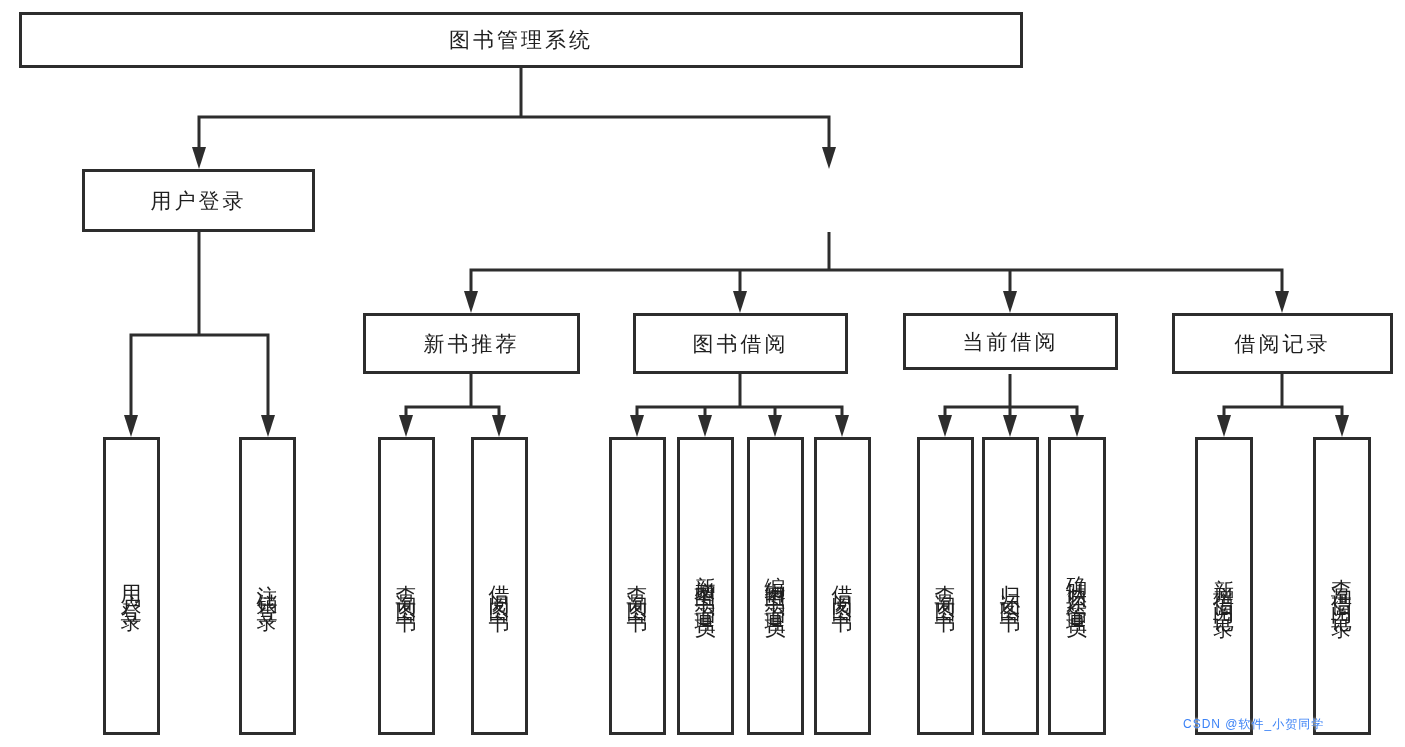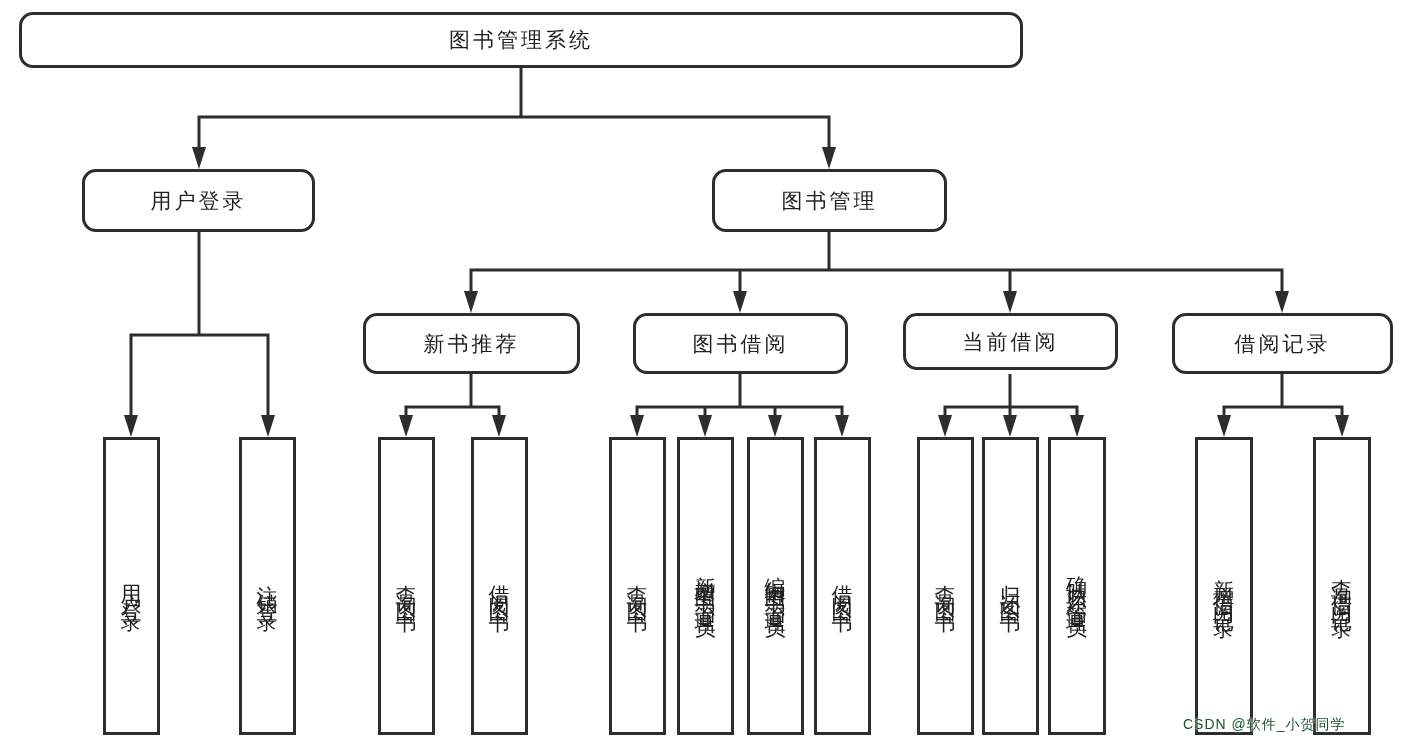"图书管理系统" .hbox { border-radius: 14px -> none }
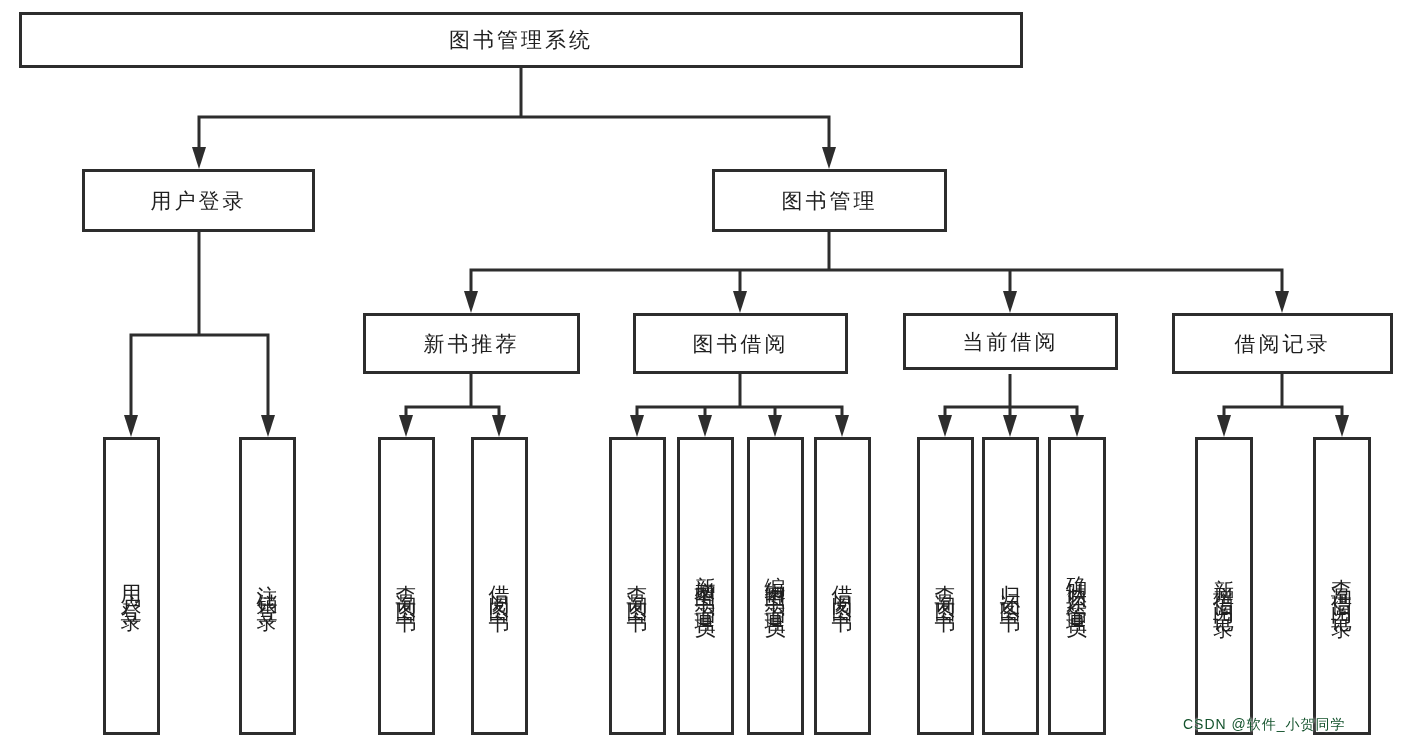"图书管理" div.node { html: <div> <span>图书管理</span> </div> -> none }
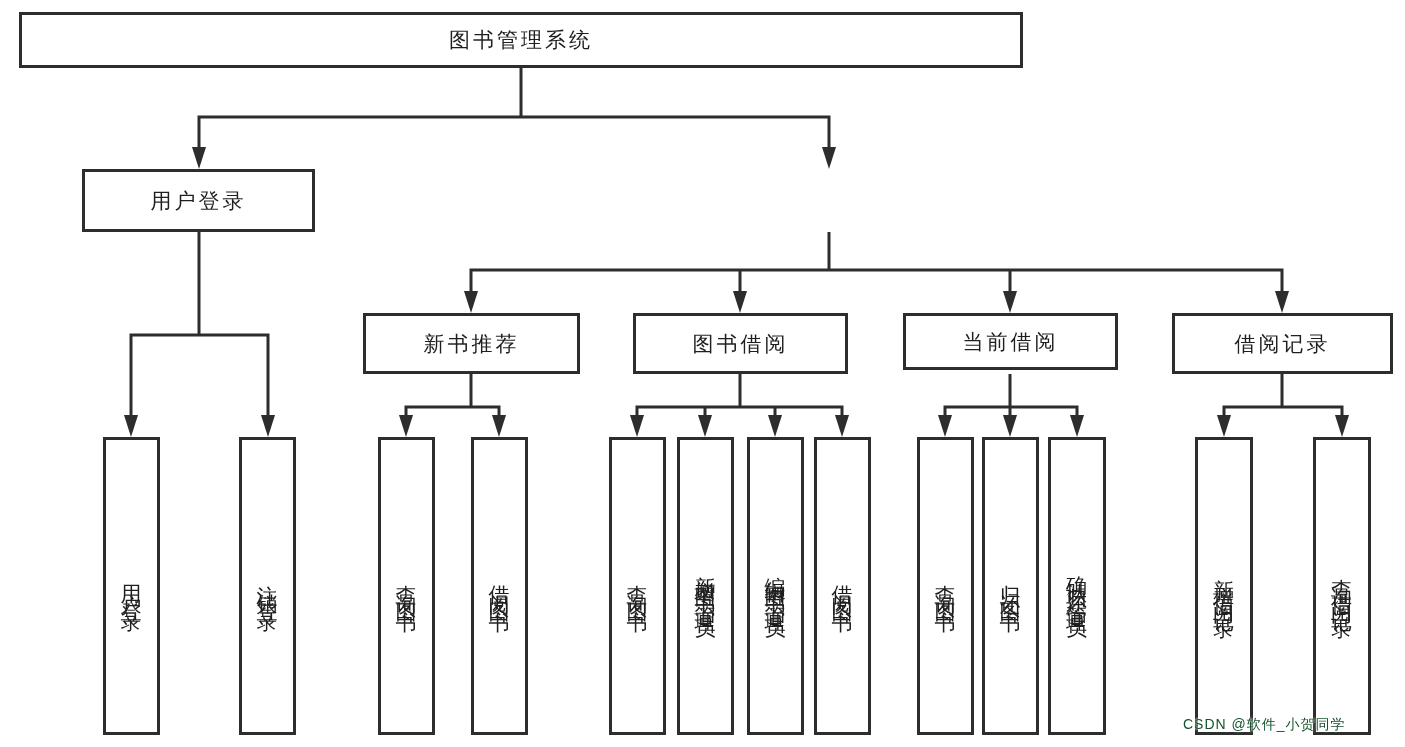"CSDN @软件_小贺同学" .watermark { color: #14532d -> #3b82f6; font-size: 14px -> 12px }
